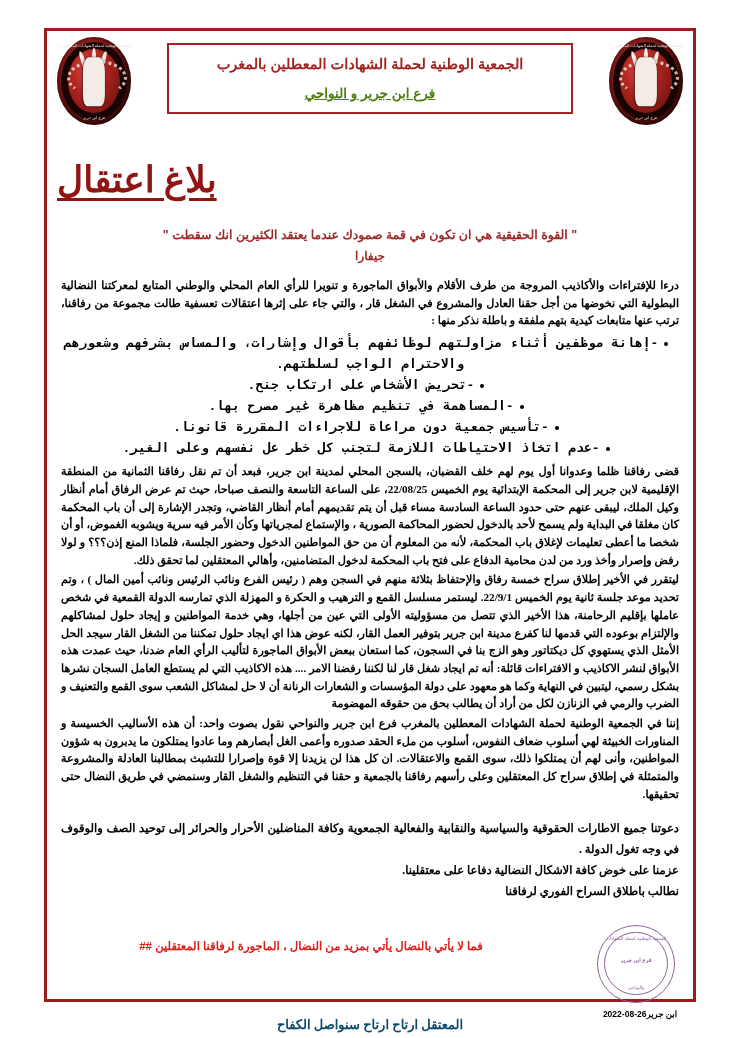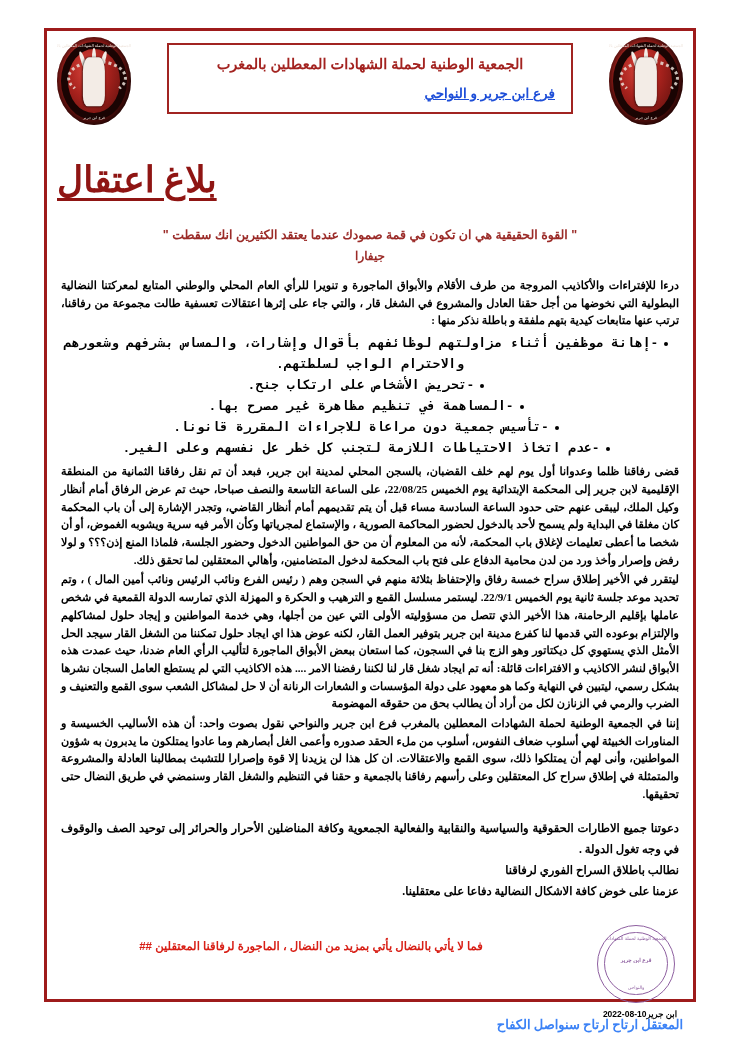"فرع ابن جرير و النواحي" .branch-name { color: #1d4ed8 -> #4d7c0f; text-align: right -> none }
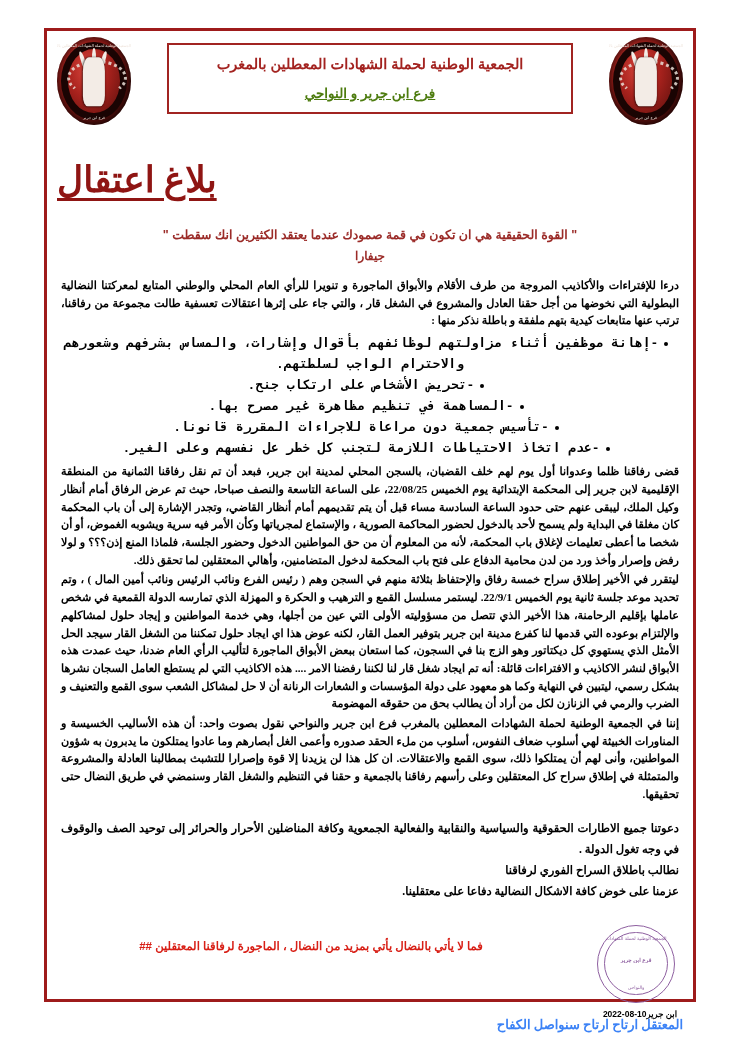"نطالب باطلاق السراح الفوري لرفاقنا" div.d-line { order: before "عزمنا على خوض كافة الاشكال" -> after "عزمنا على خوض كافة الاشكال" }
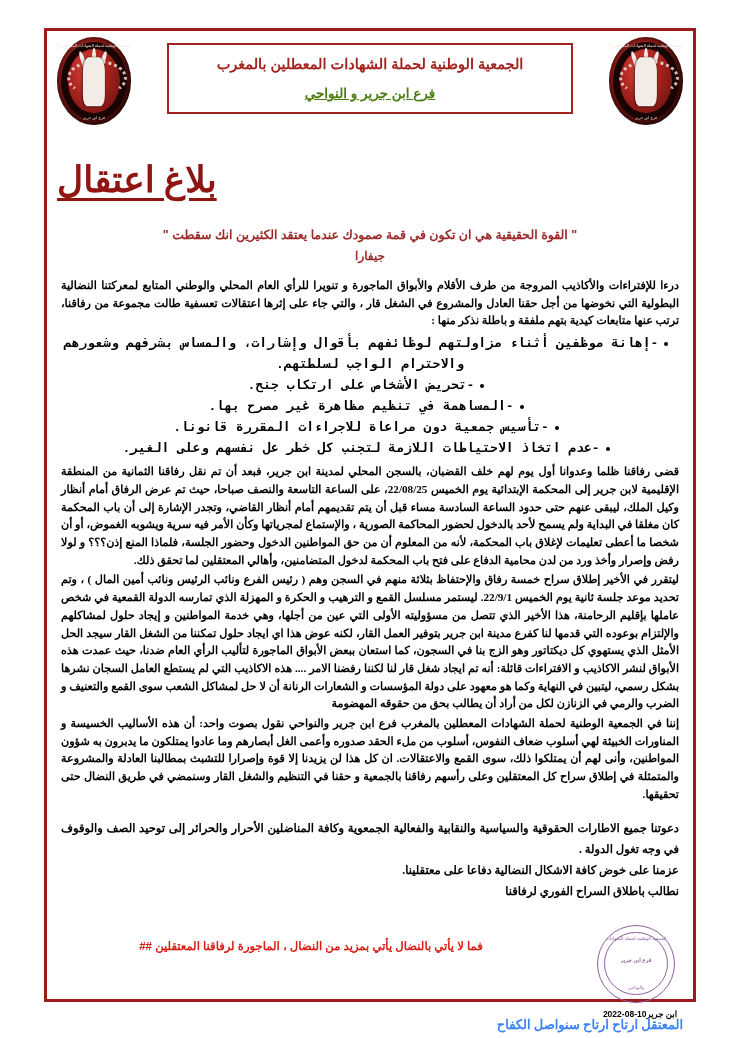"ابن جرير10-08-2022" div.sign-date { text: جرير10-08-2022 -> جرير26-08-2022 }
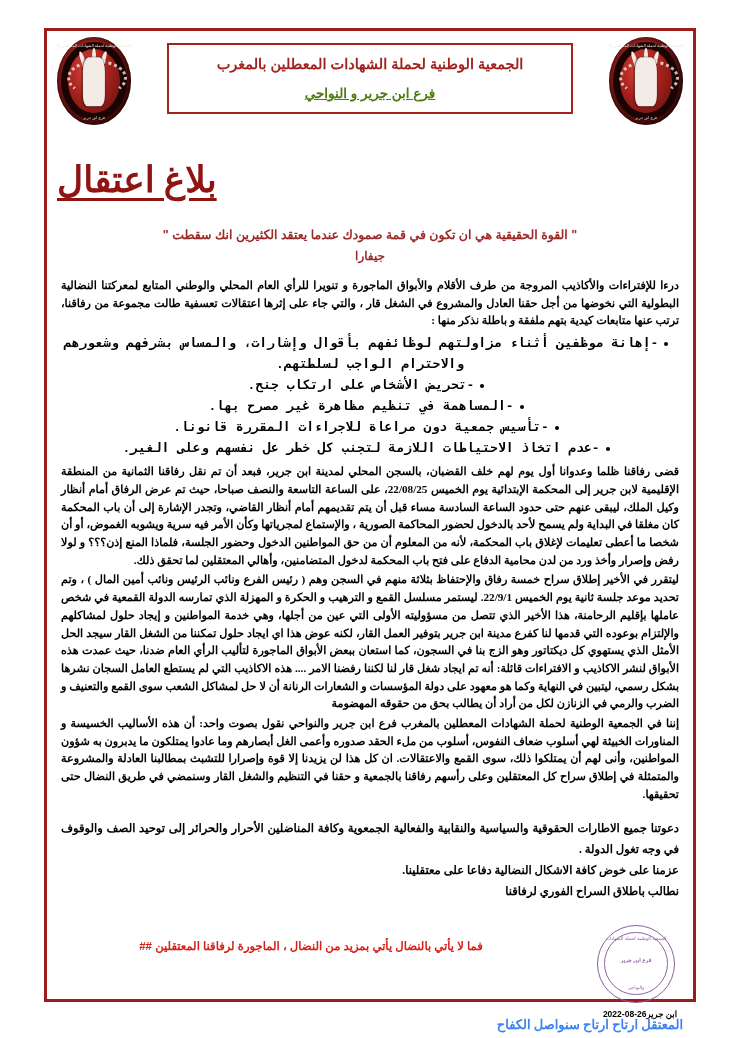"المعتقل ارتاح ارتاح سنواصل الكفاح" .closing { color: #3b82f6 -> #0c4a6e; text-align: right -> center }
